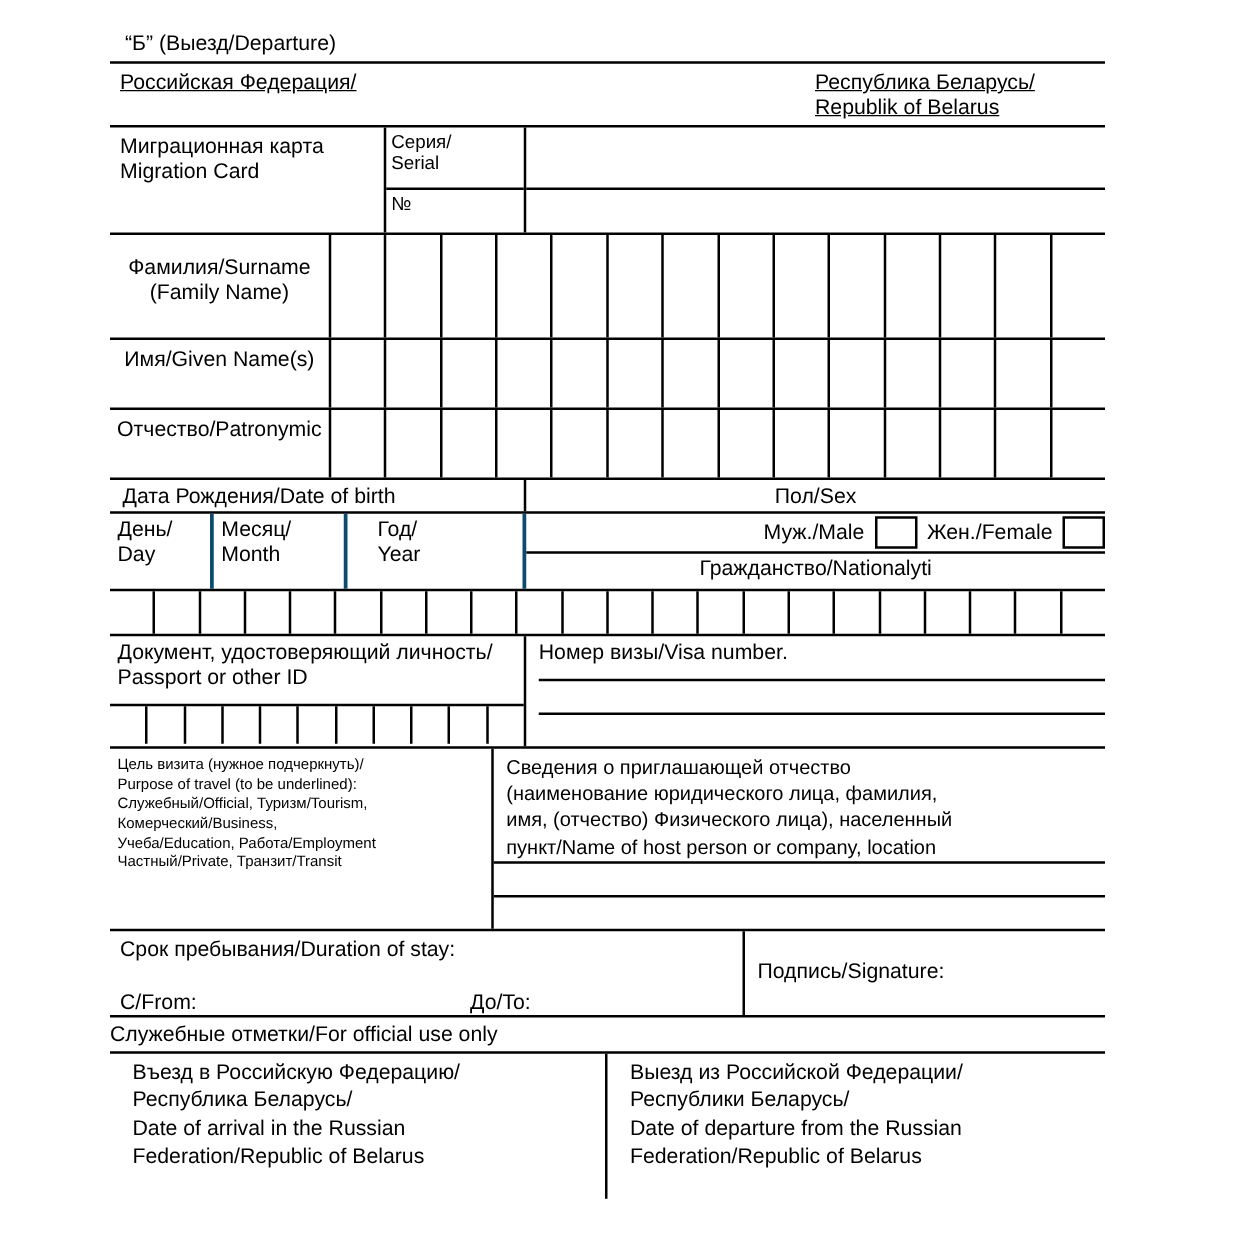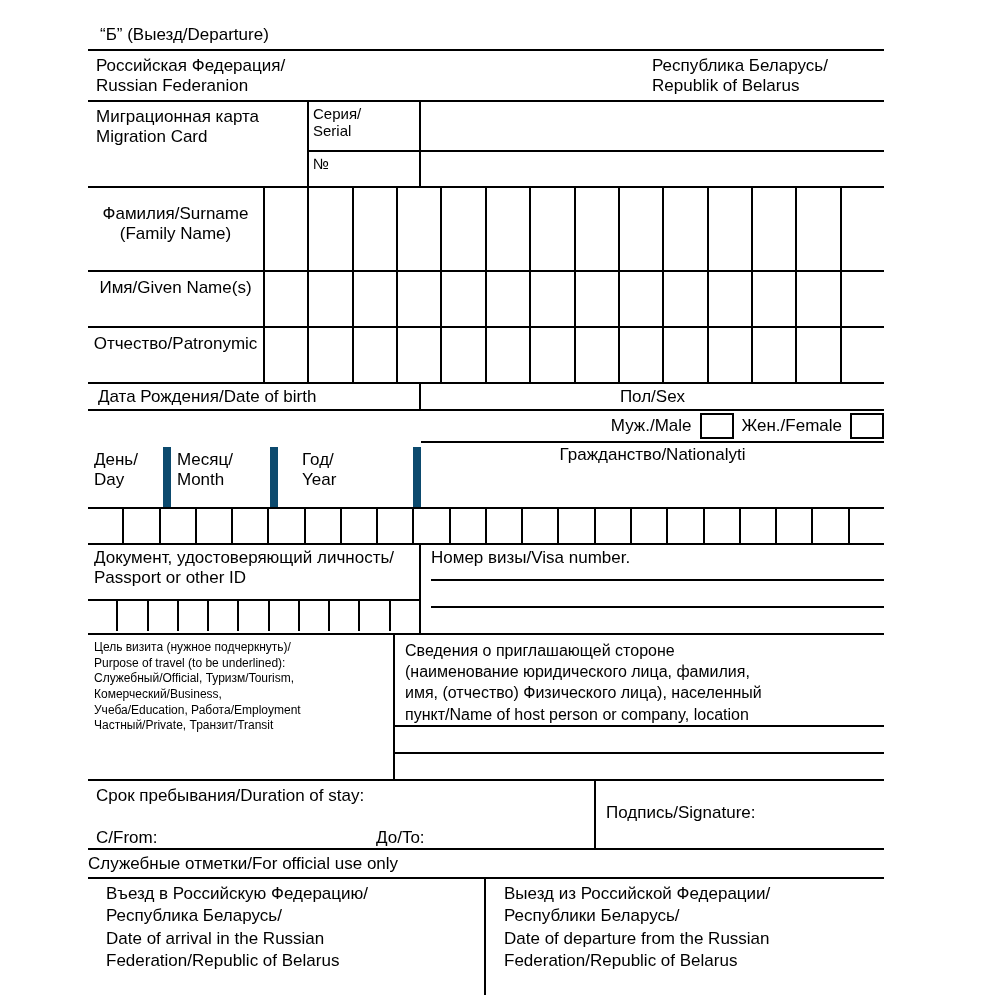"Российская Федерация/" .hdr-left, .hdr-right { text-decoration: none -> underline }
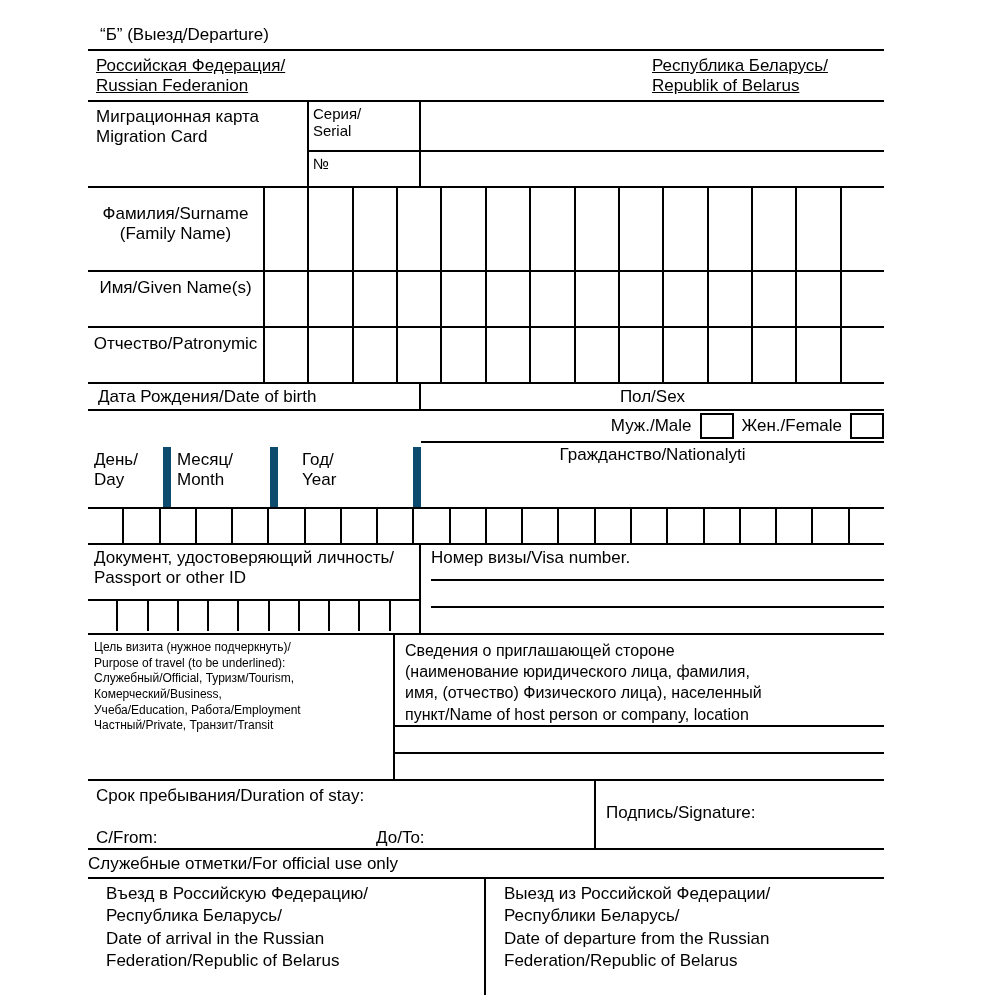"Russian Federanion" div { html: <div>Russian Federanion</div> -> none }
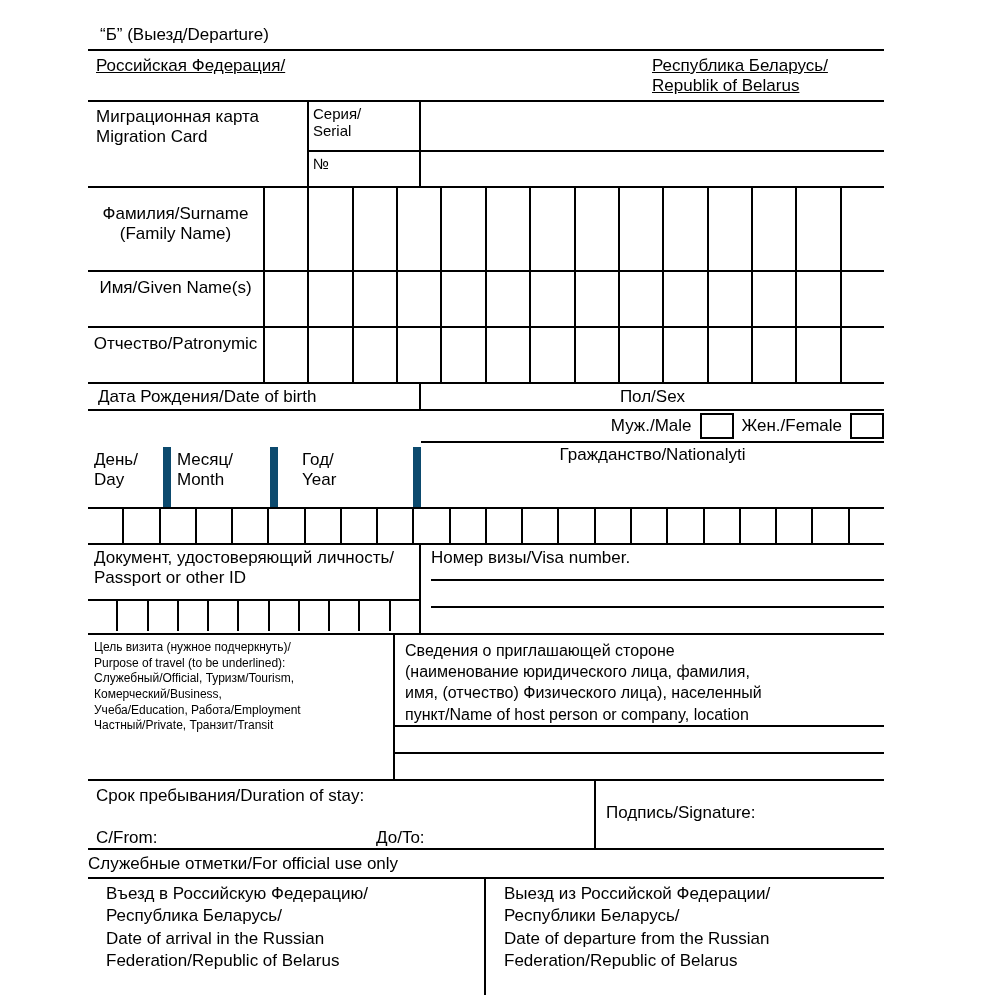"День/" .dmy-box { border-right: 8px solid #0c4a6e -> 3px solid #0c4a6e; margin-top: 36px -> none }
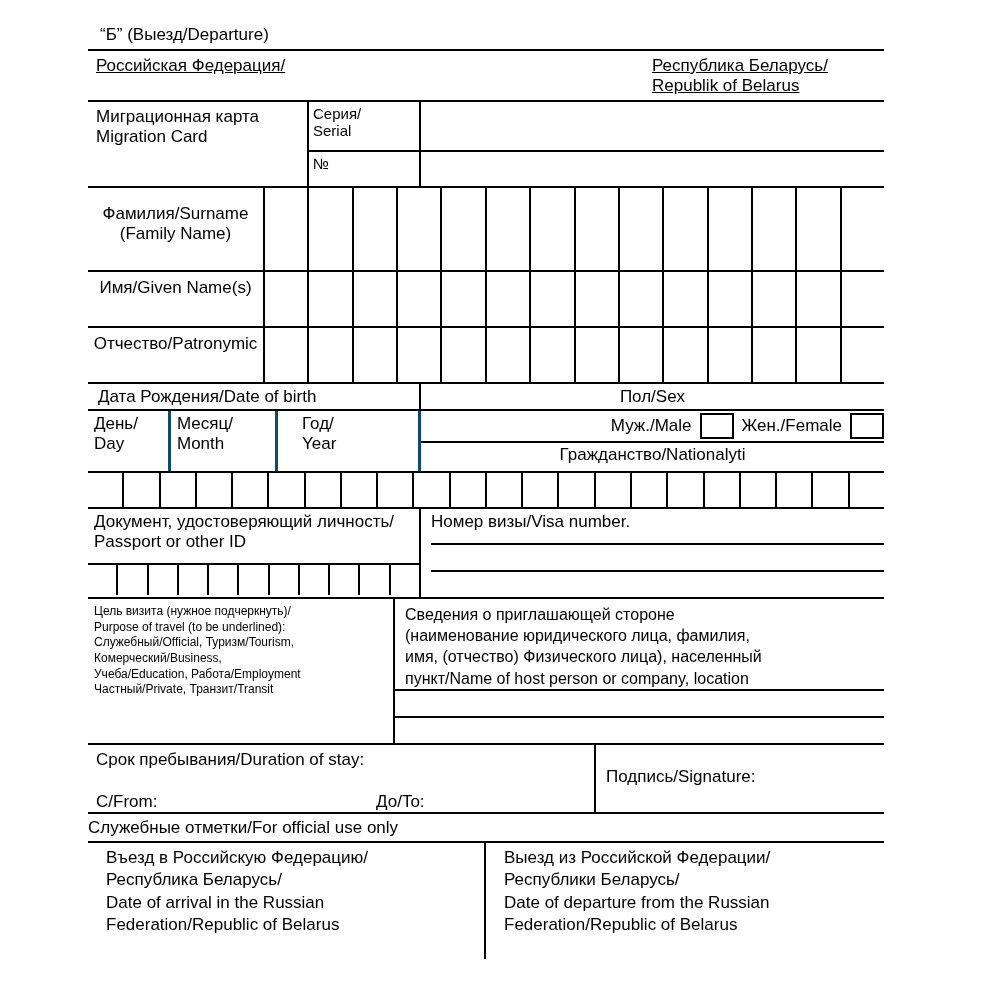"Сведения о приглашающей стороне" div { text: стороне -> отчество }
